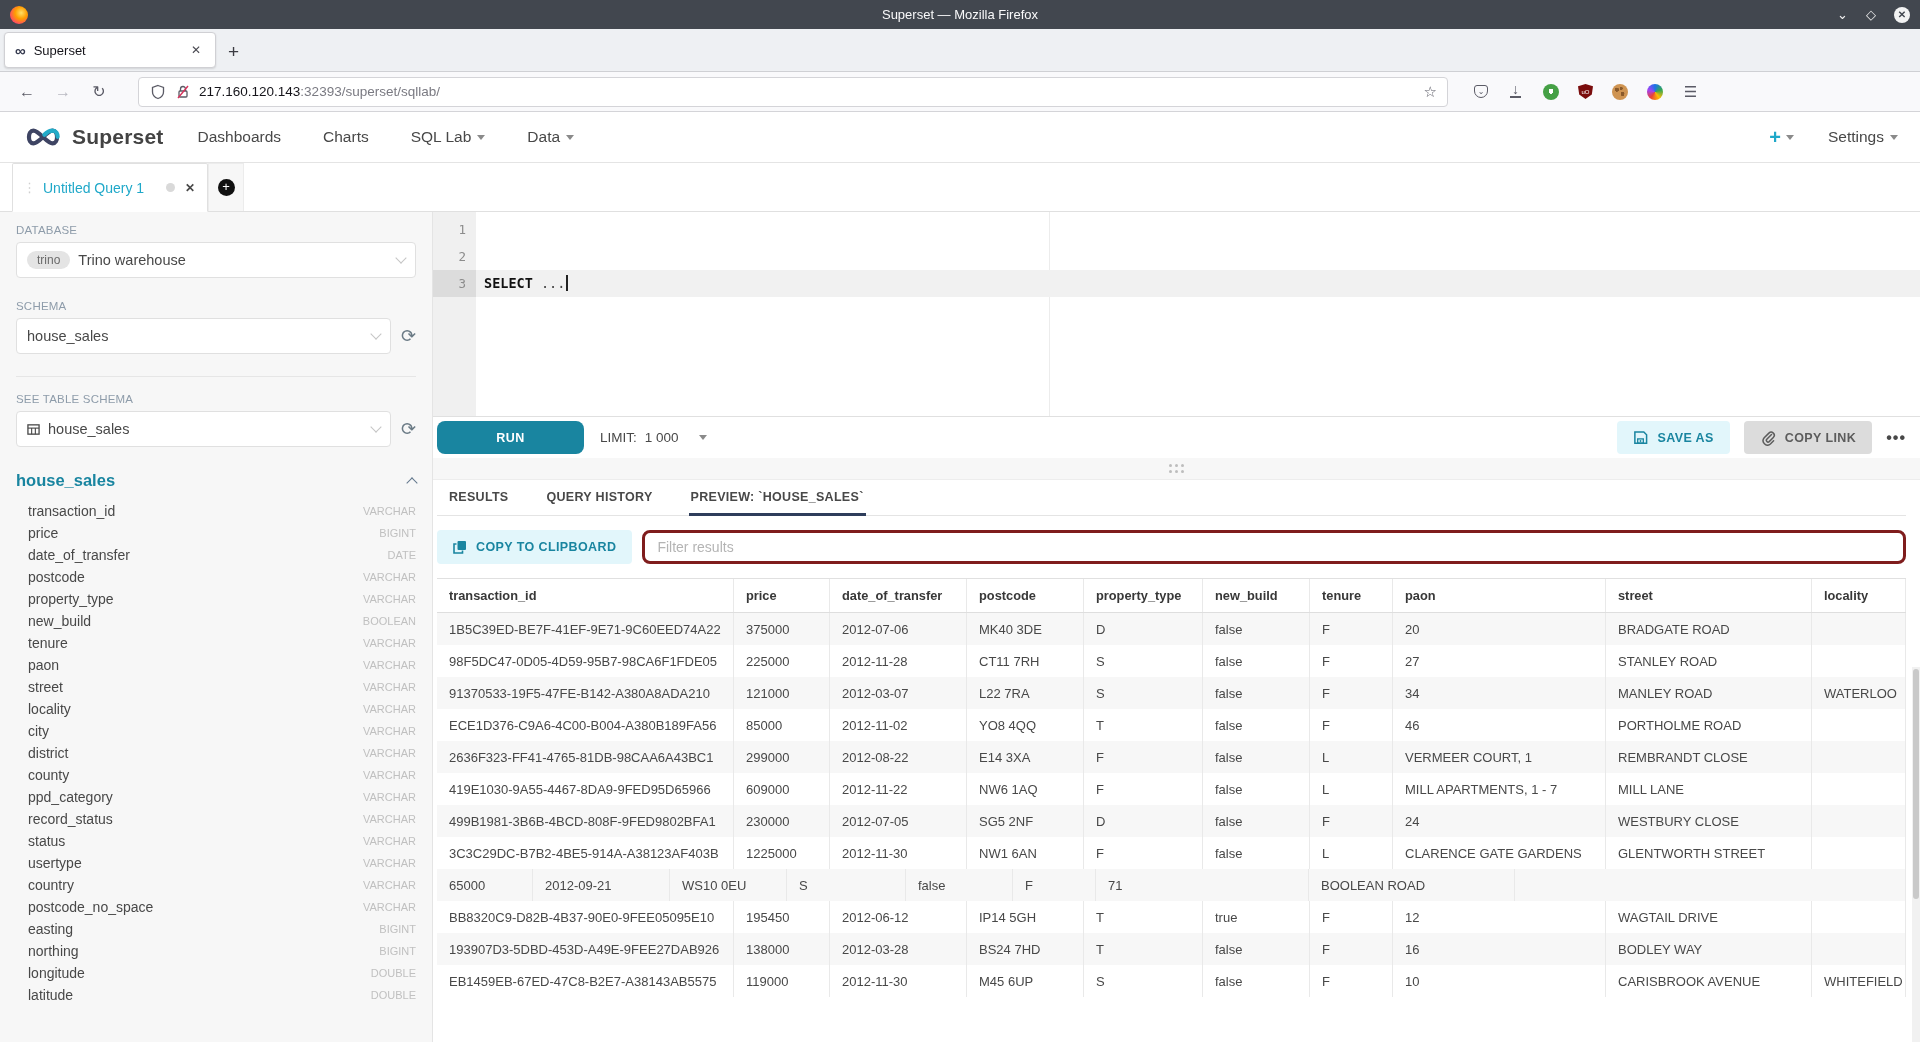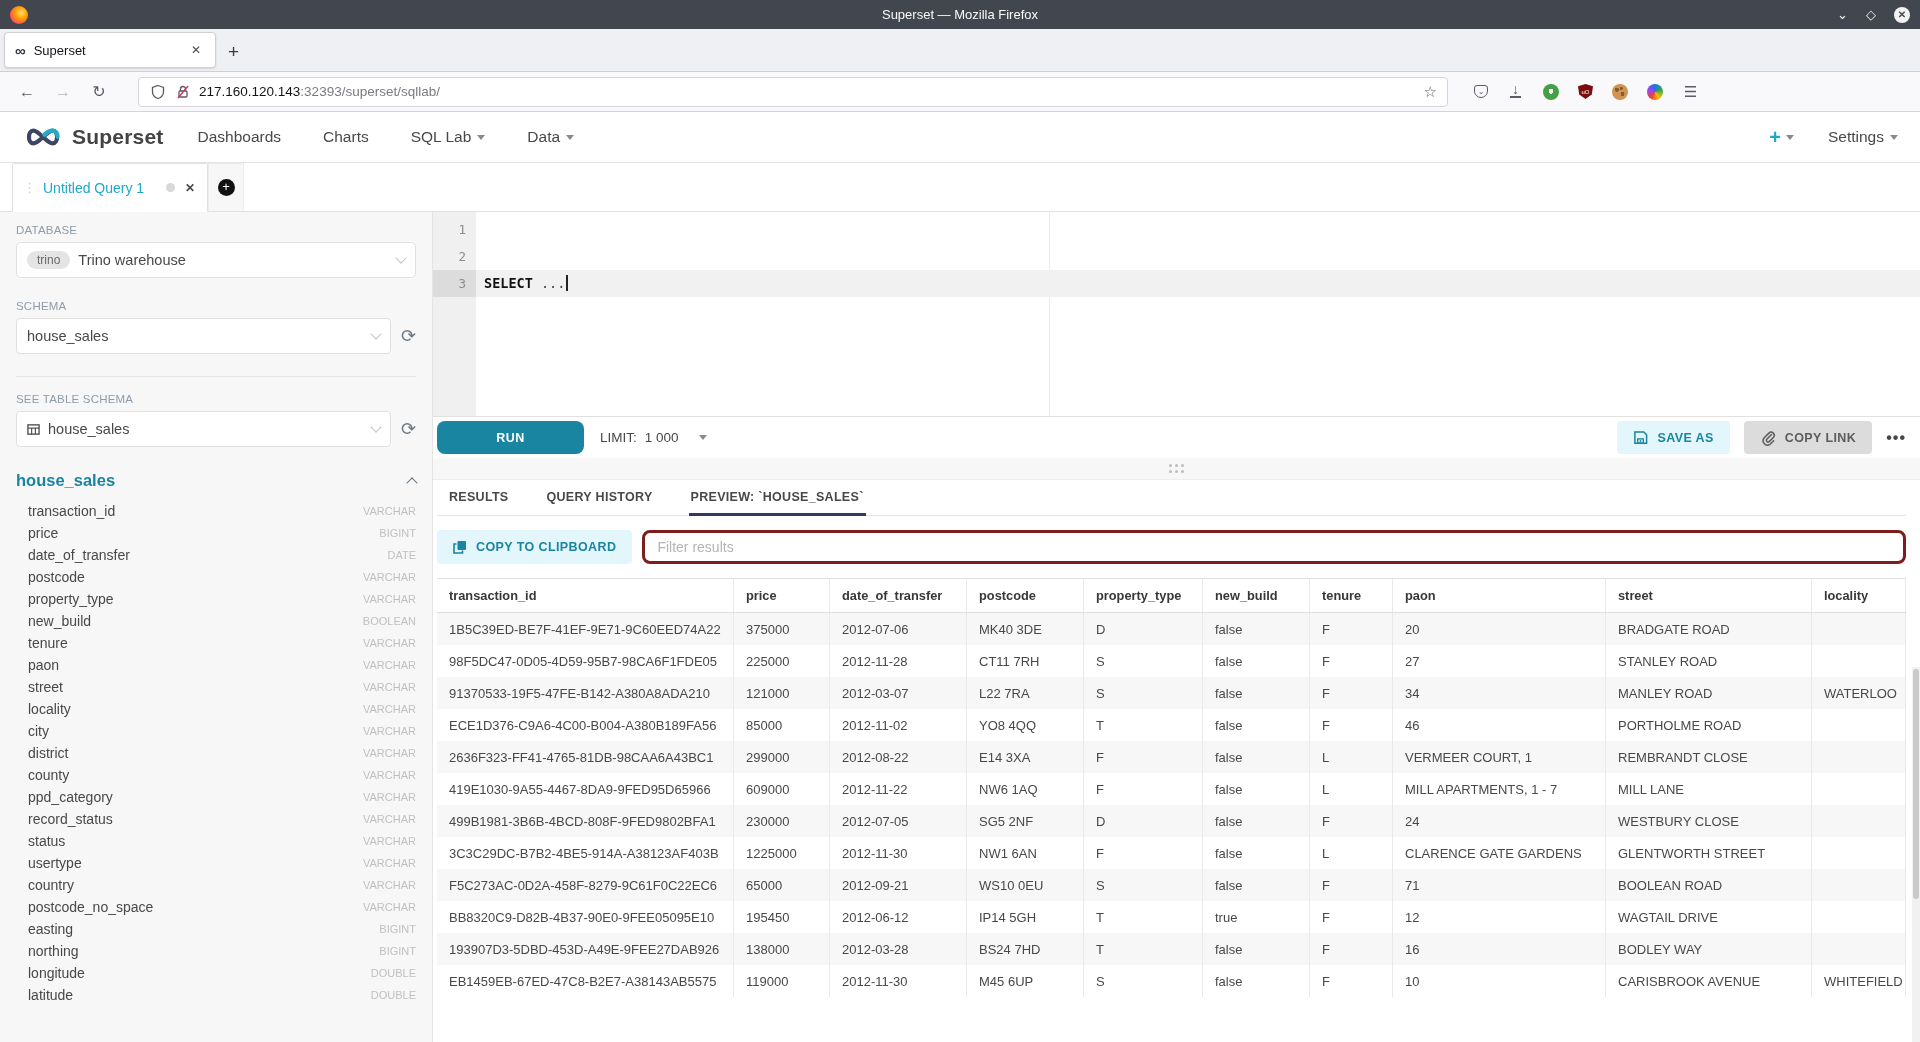"F5C273AC-0D2A-458F-8279-9C61F0C22EC6" div.rt-cell { html: <div>F5C273AC-0D2A-458F-8279-9C61F0C22EC6</div> -> none }
